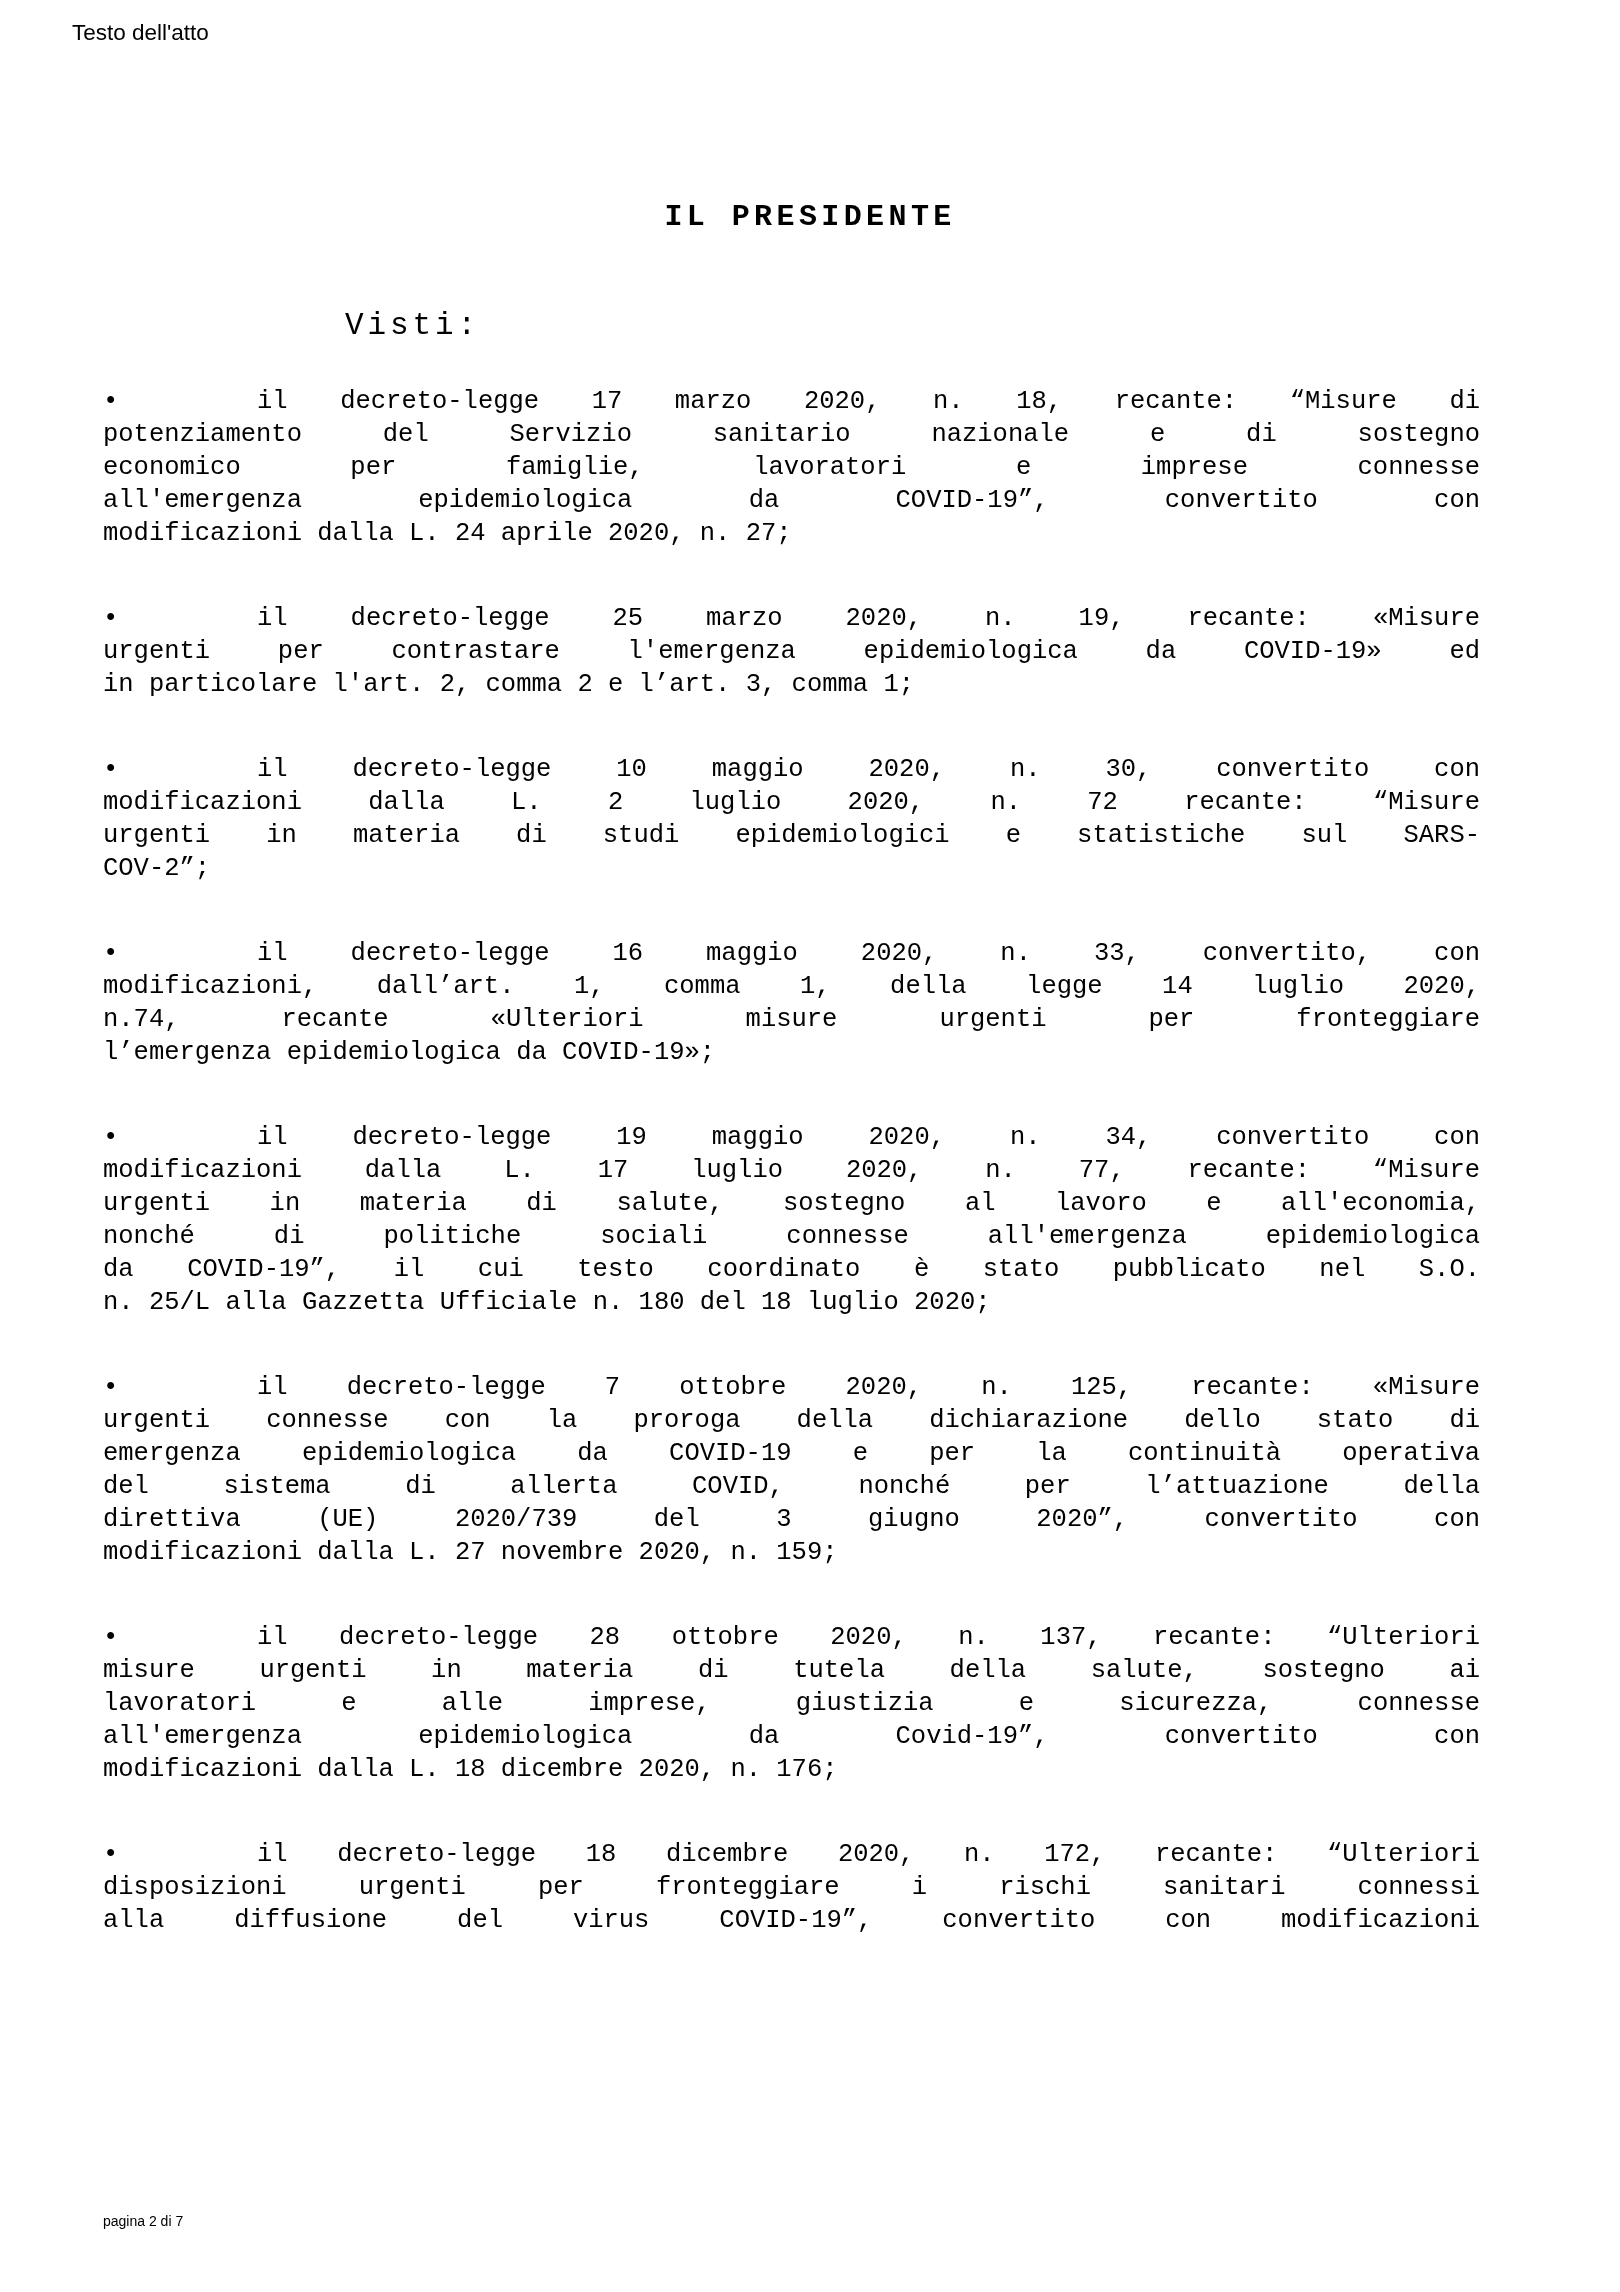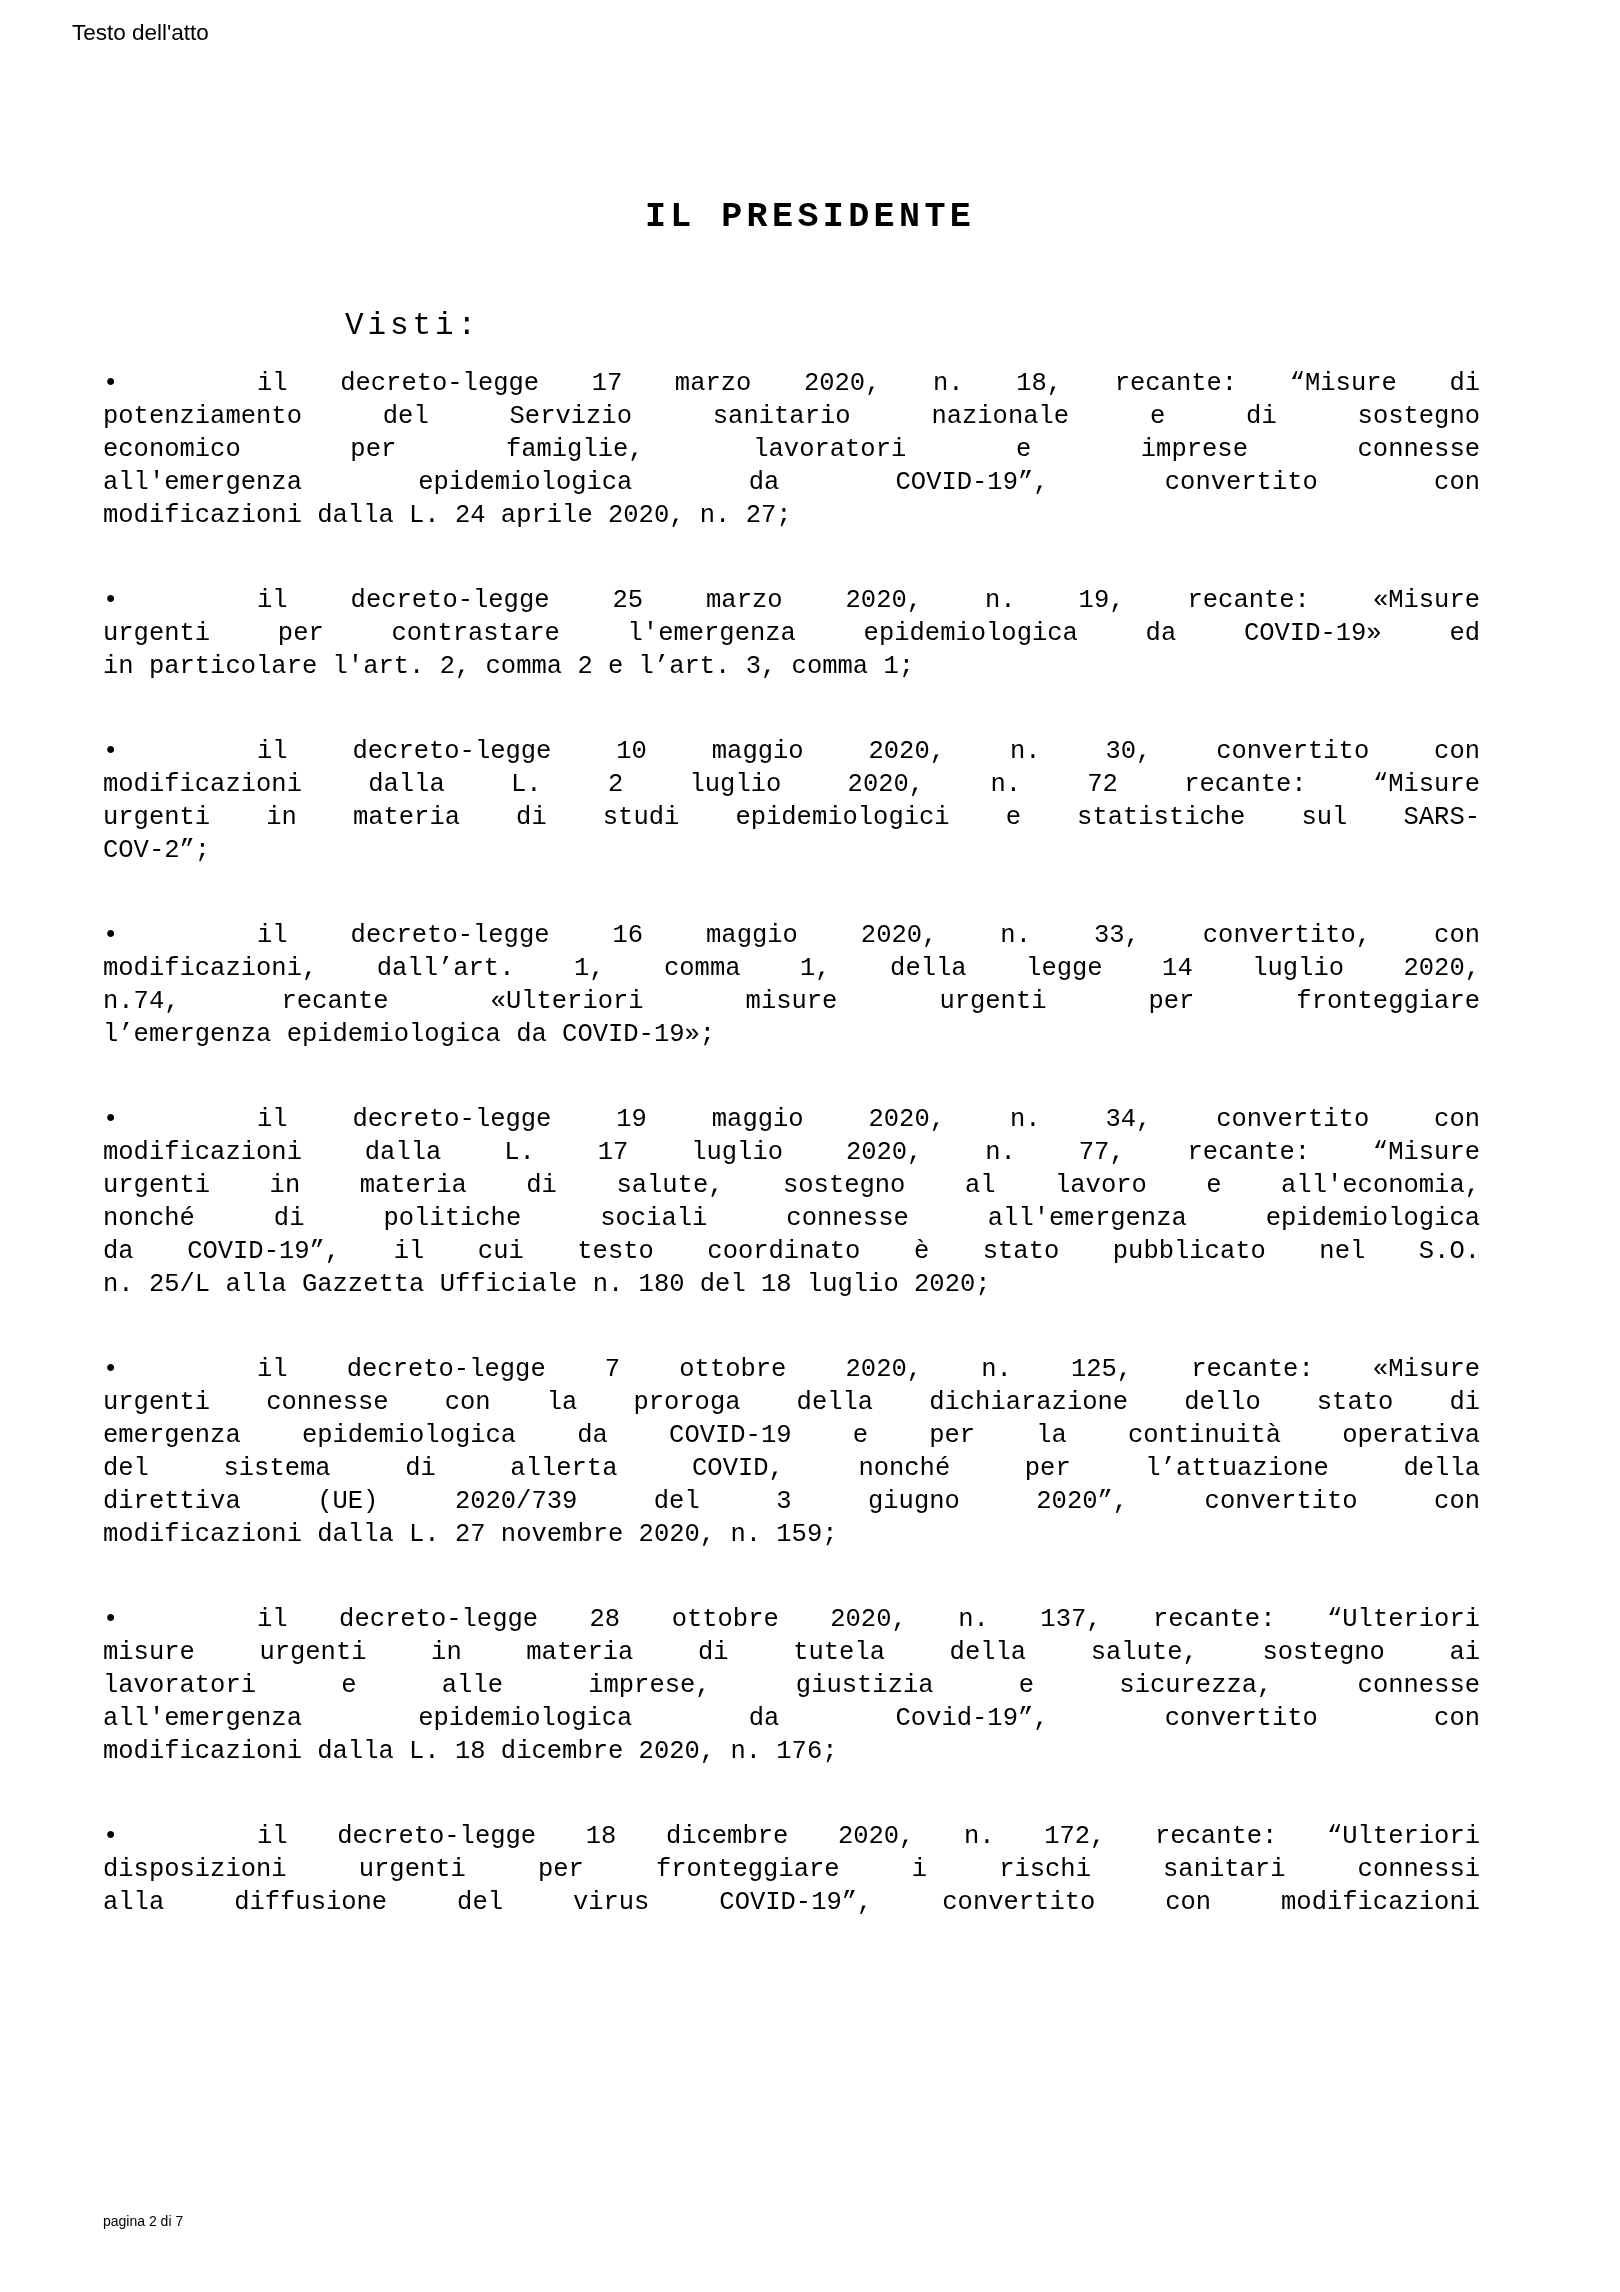"IL PRESIDENTE" .title { font-size: 35px -> 30px }
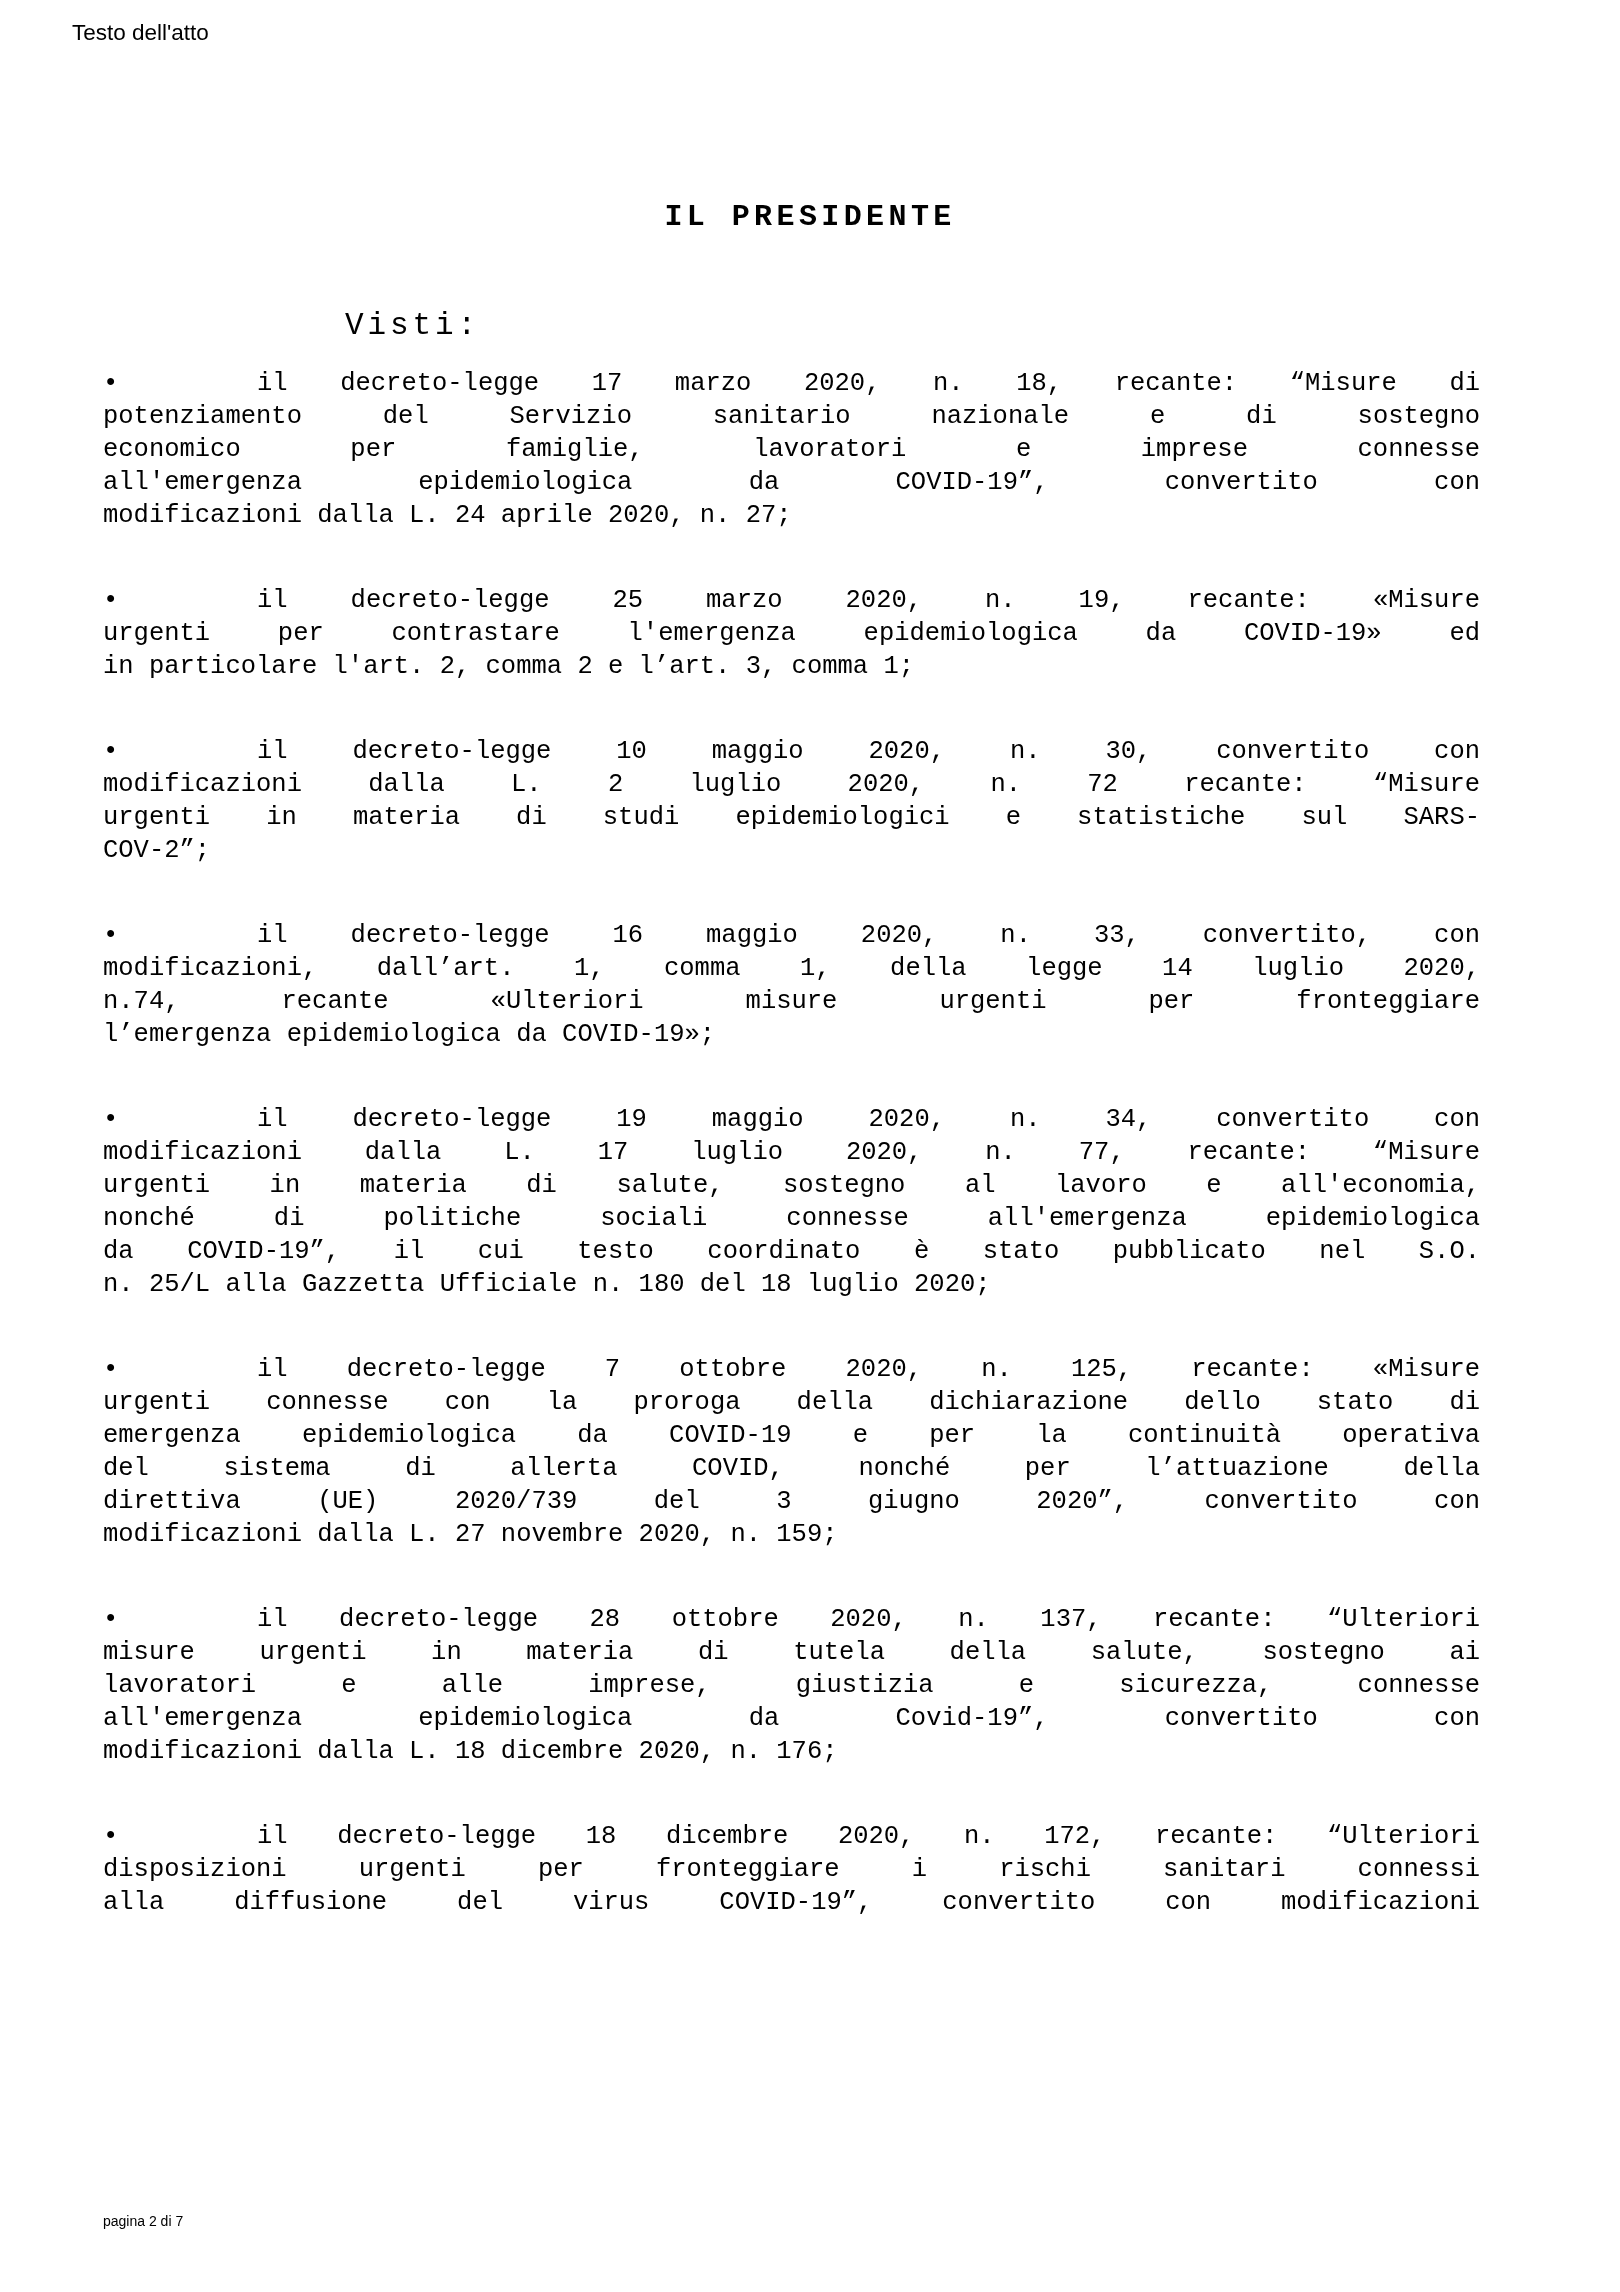"• il decreto-legge 17 marzo" .para:first-child { margin-top: 25px -> 43px }
